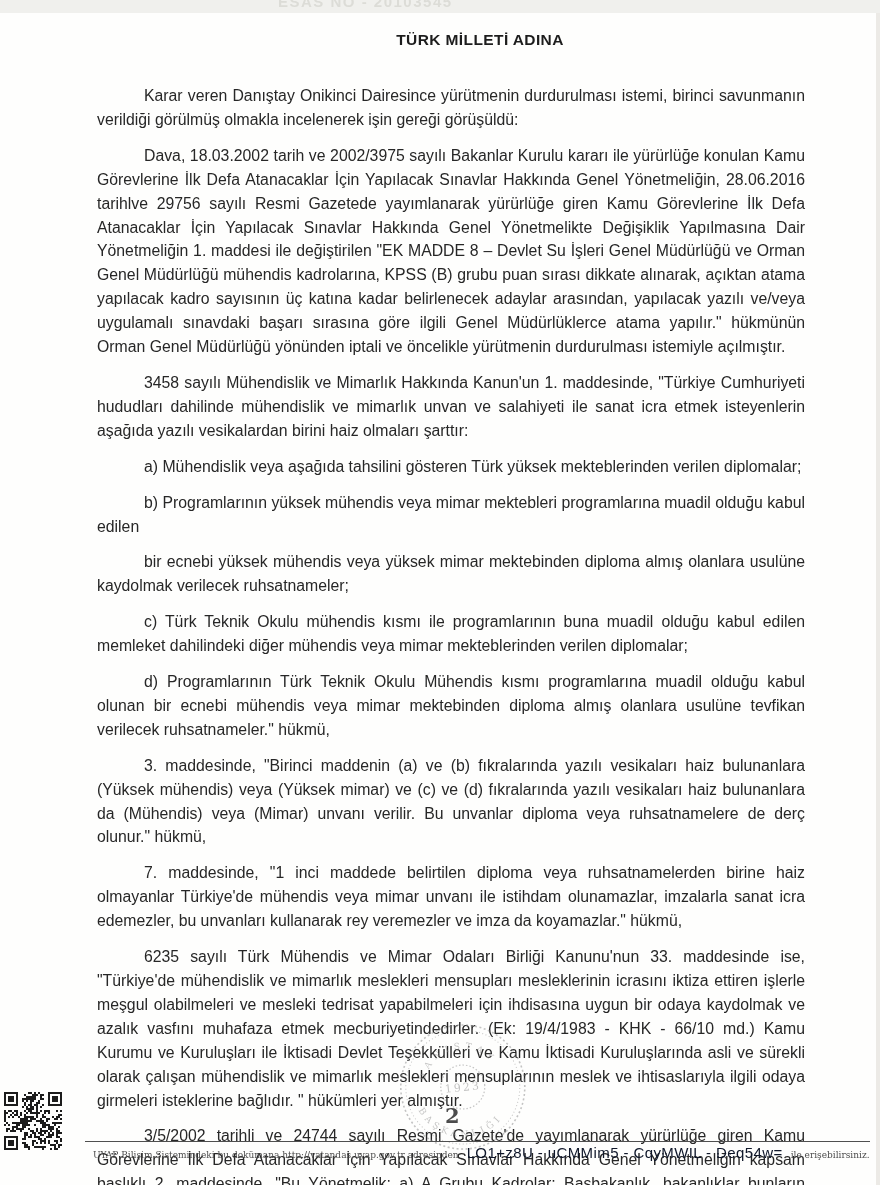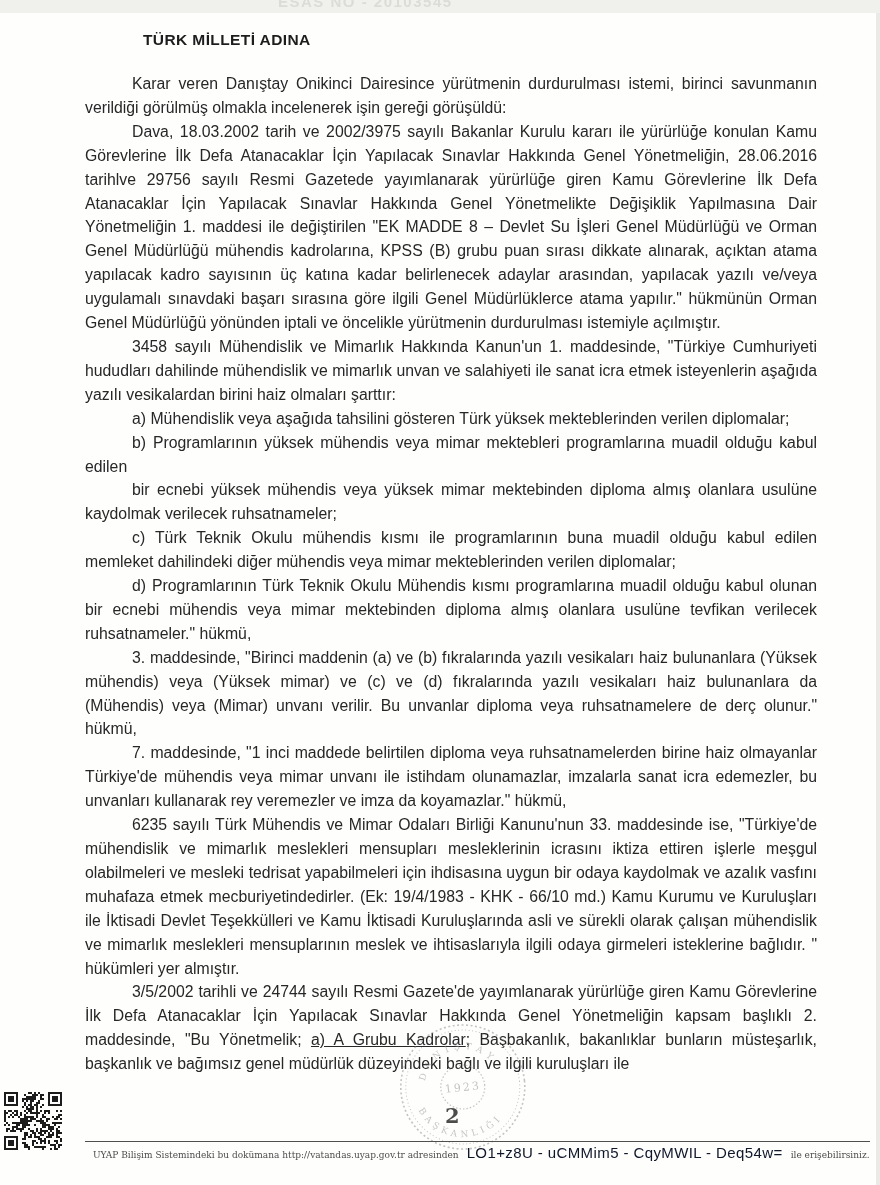"TÜRK MİLLETİ ADINA" .title { text-align: none -> center }
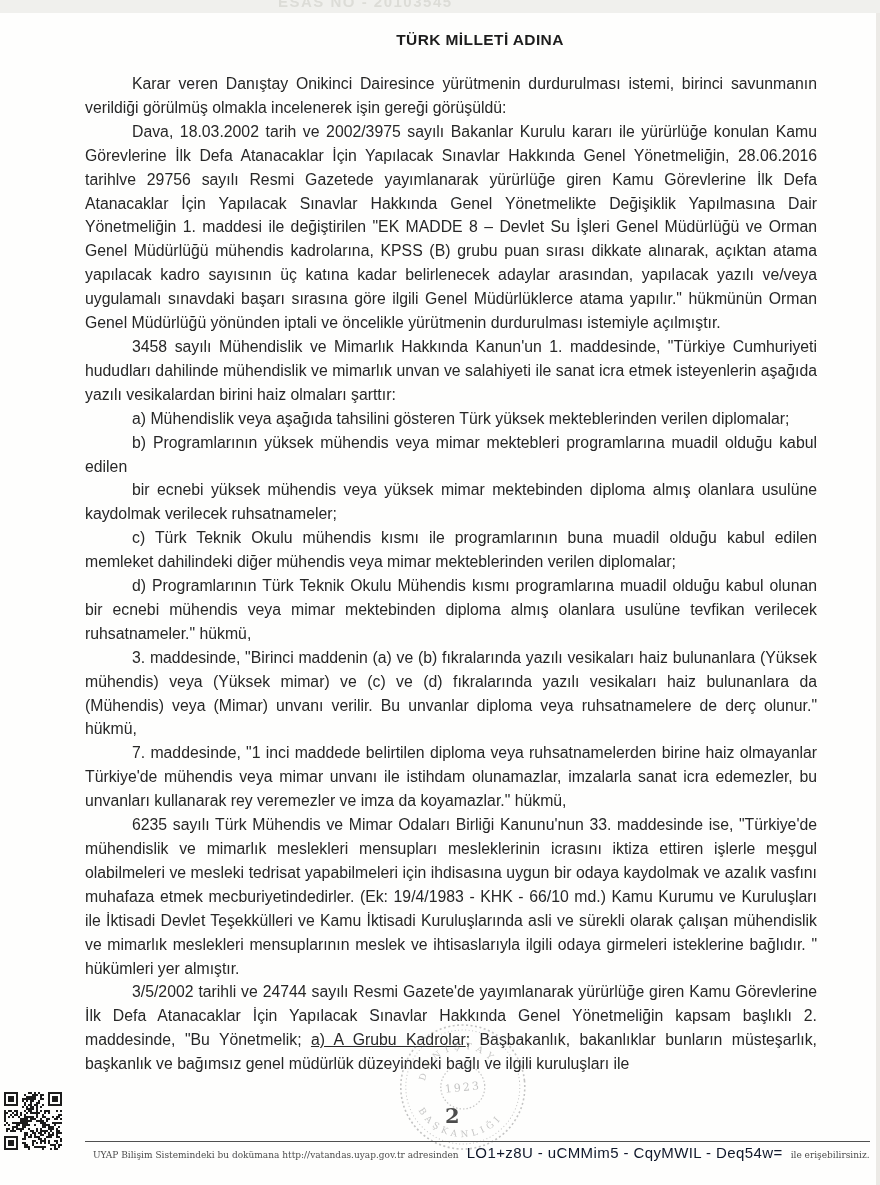"Karar veren Danıştay Onikinci Dairesince" .docbody p { margin: 0 -> 12px }
